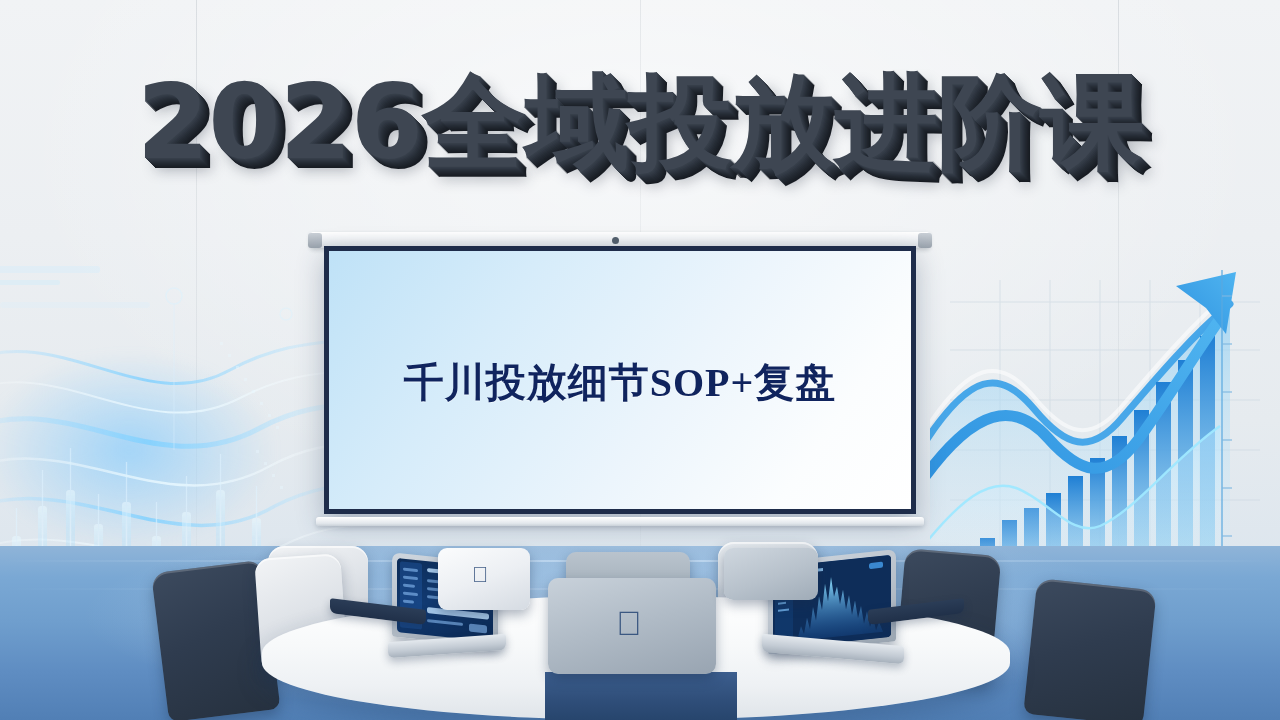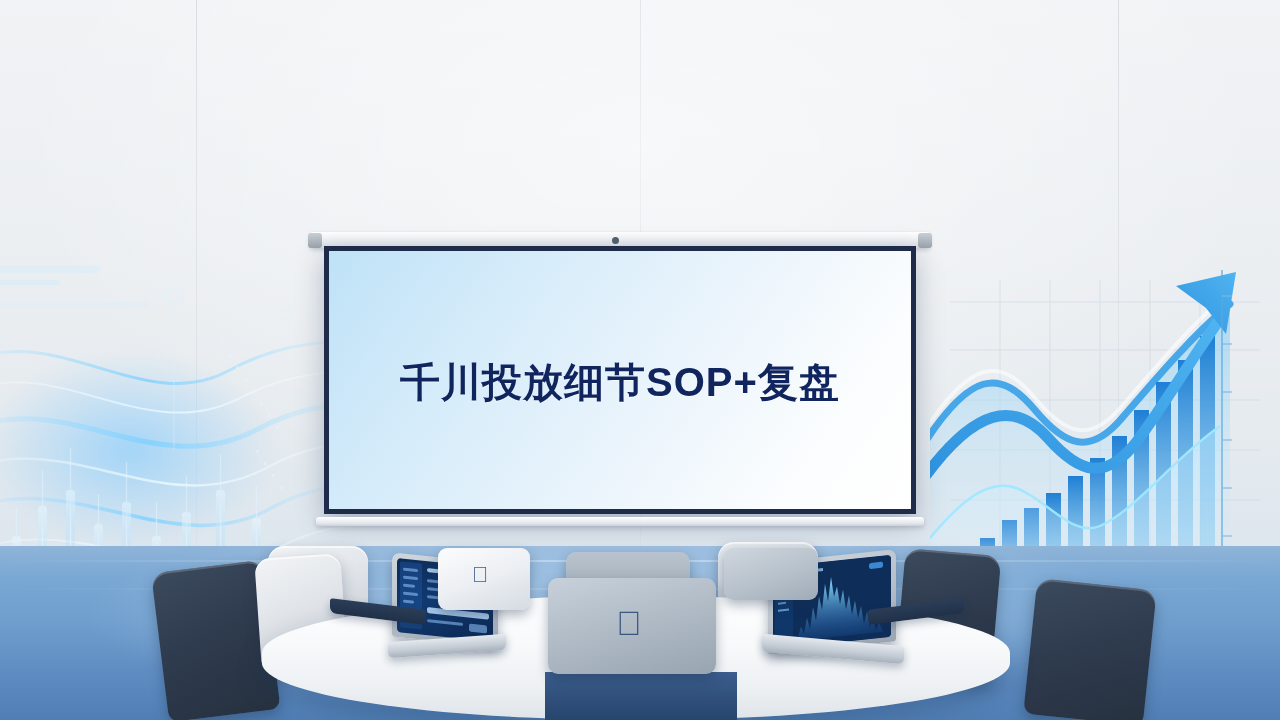"2026全域投放进阶课" div.headline { html: none -> <div>2026全域投放进阶课</div> }
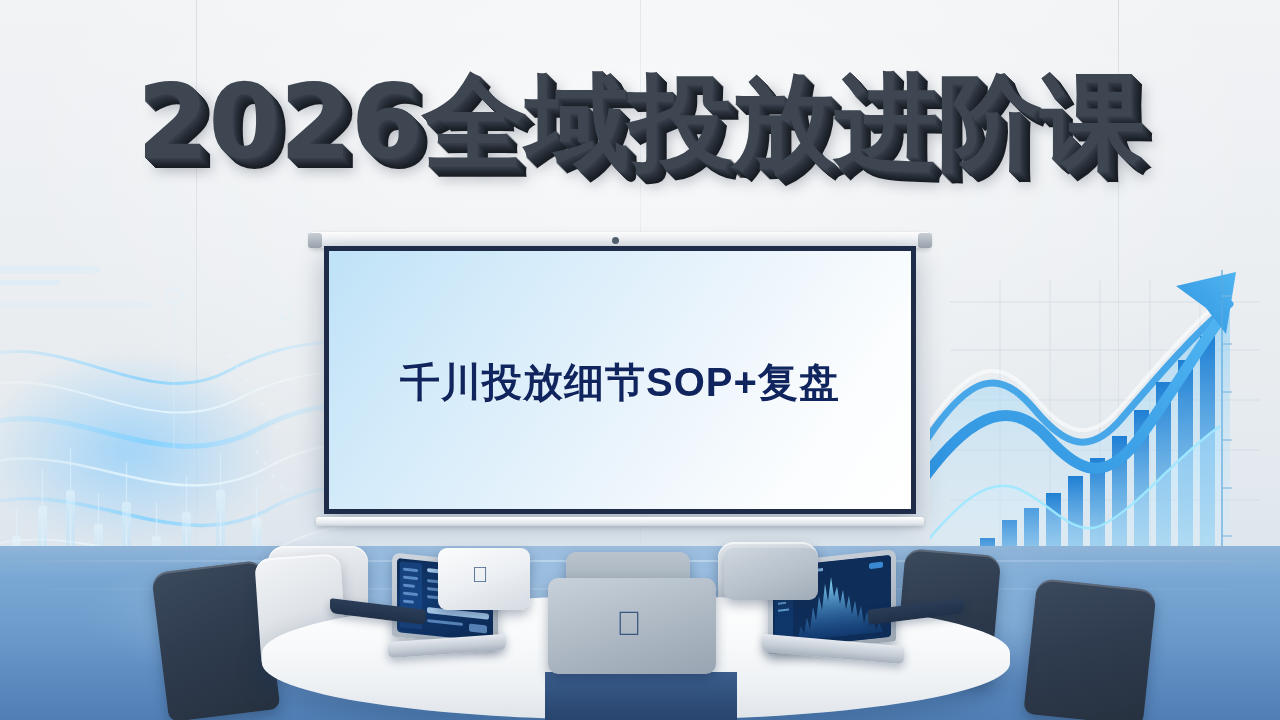"千川投放细节SOP+复盘" .screen-text { font-family: Liberation Sans, sans-serif -> Liberation Serif, serif }
